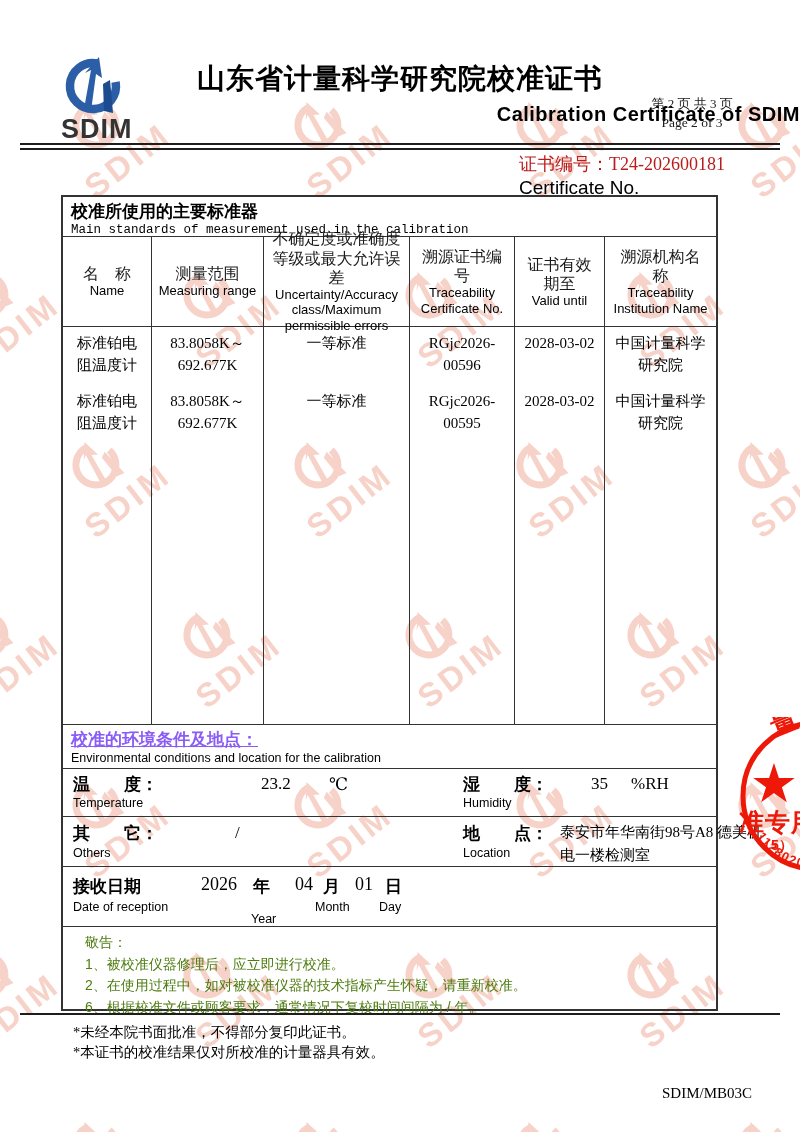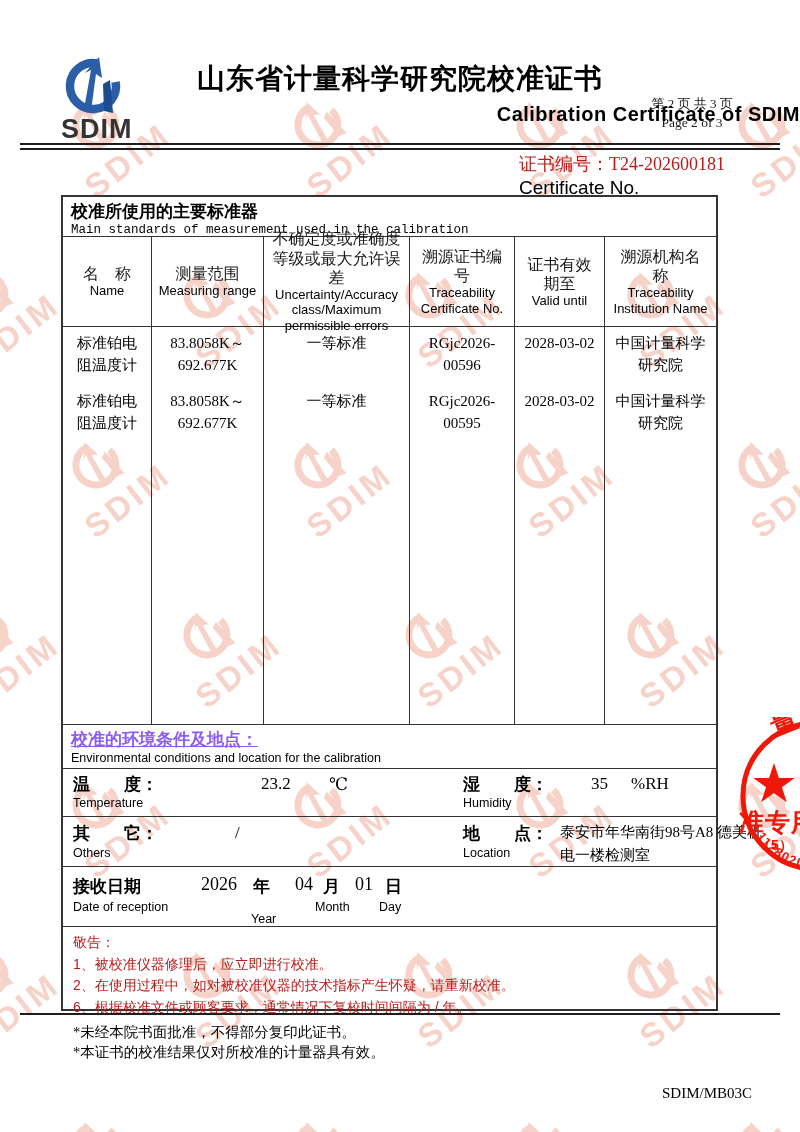"敬告：" .r-notice { color: #b91c1c -> #4d7c0f; padding: 5px 10px 0 10px -> 5px 10px 0 22px }
